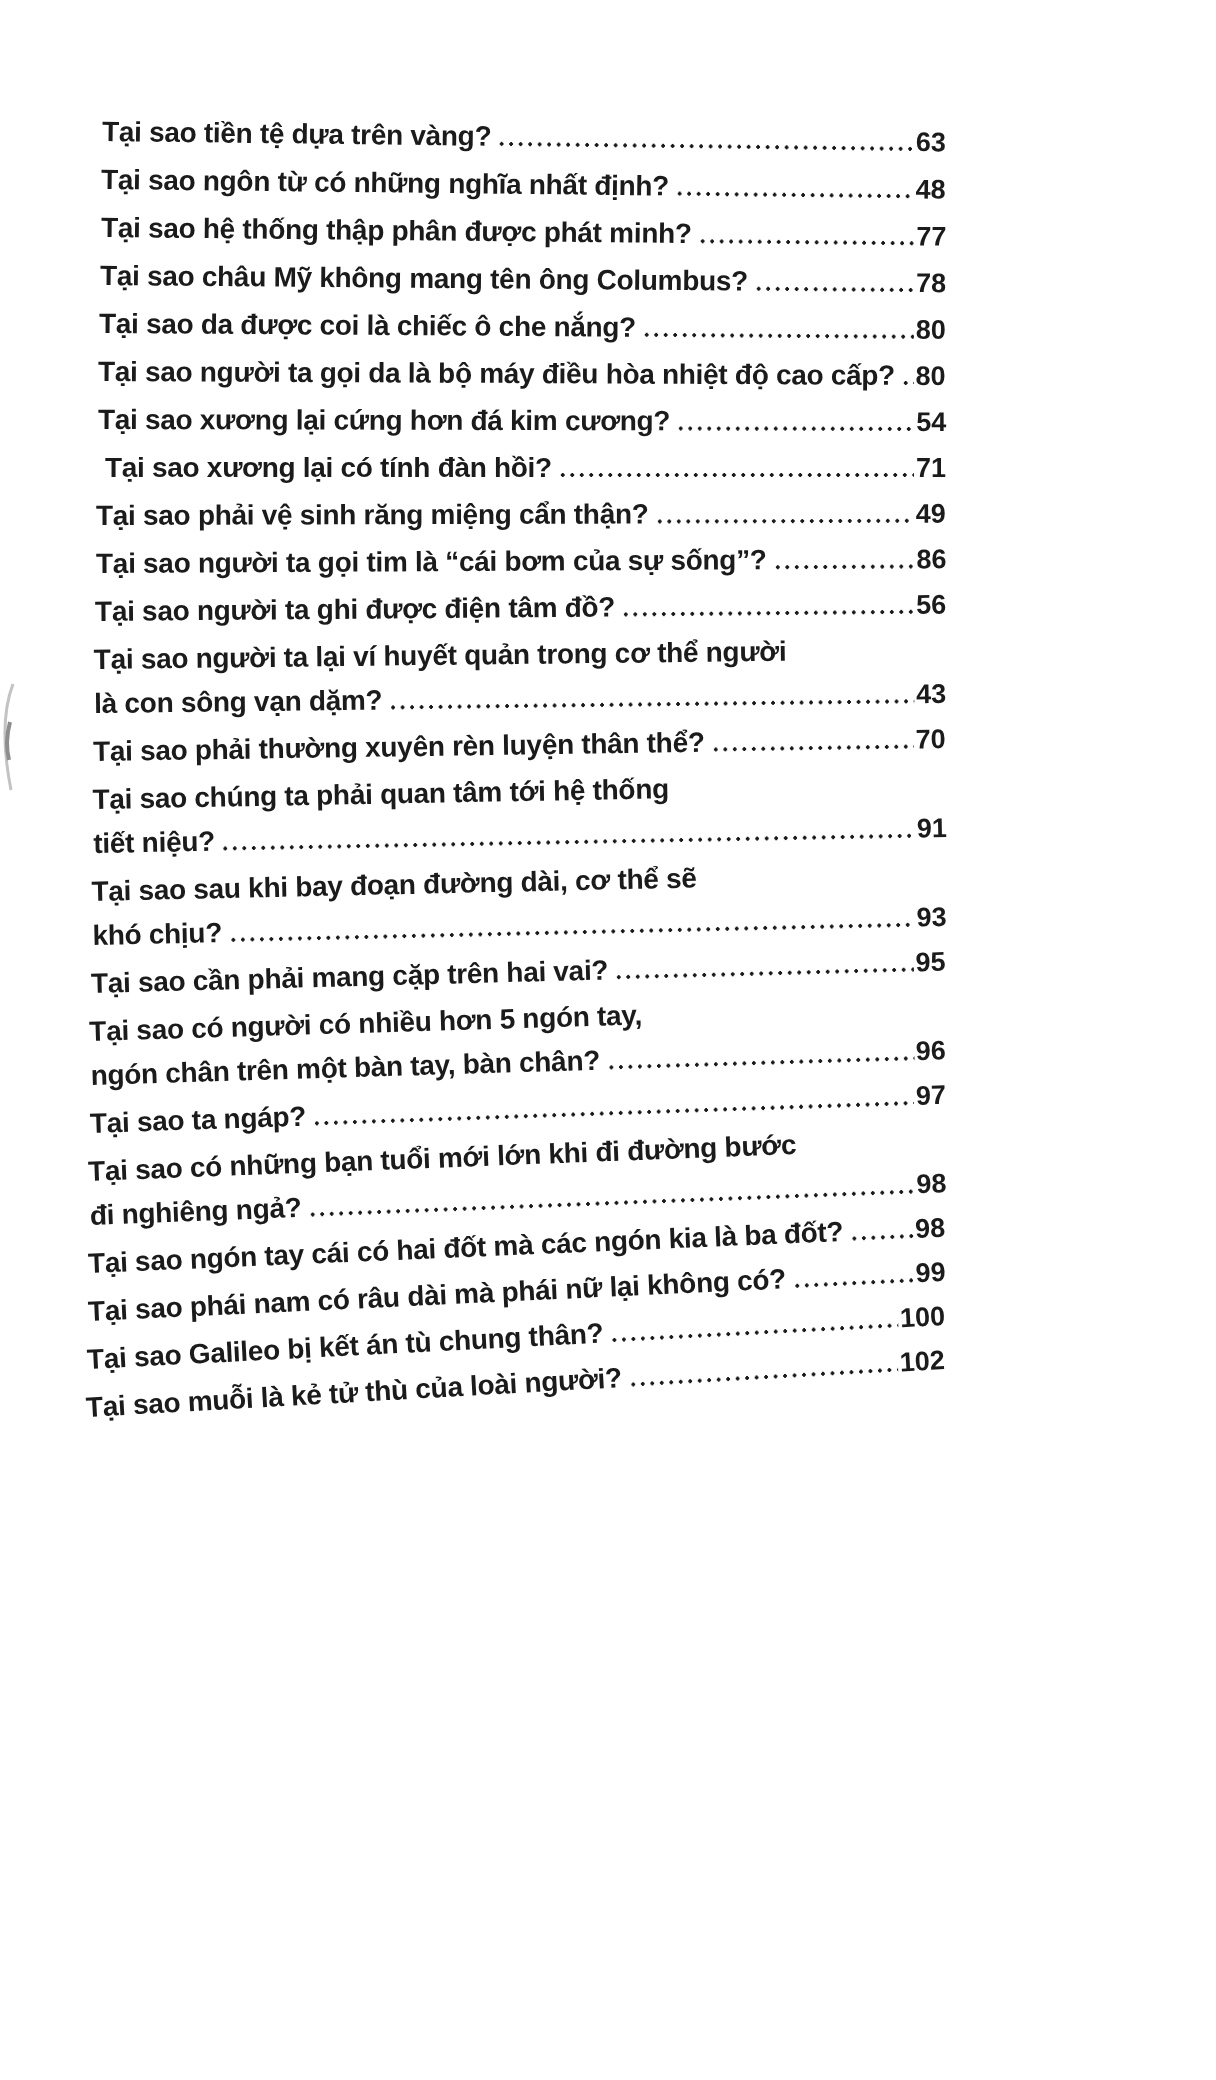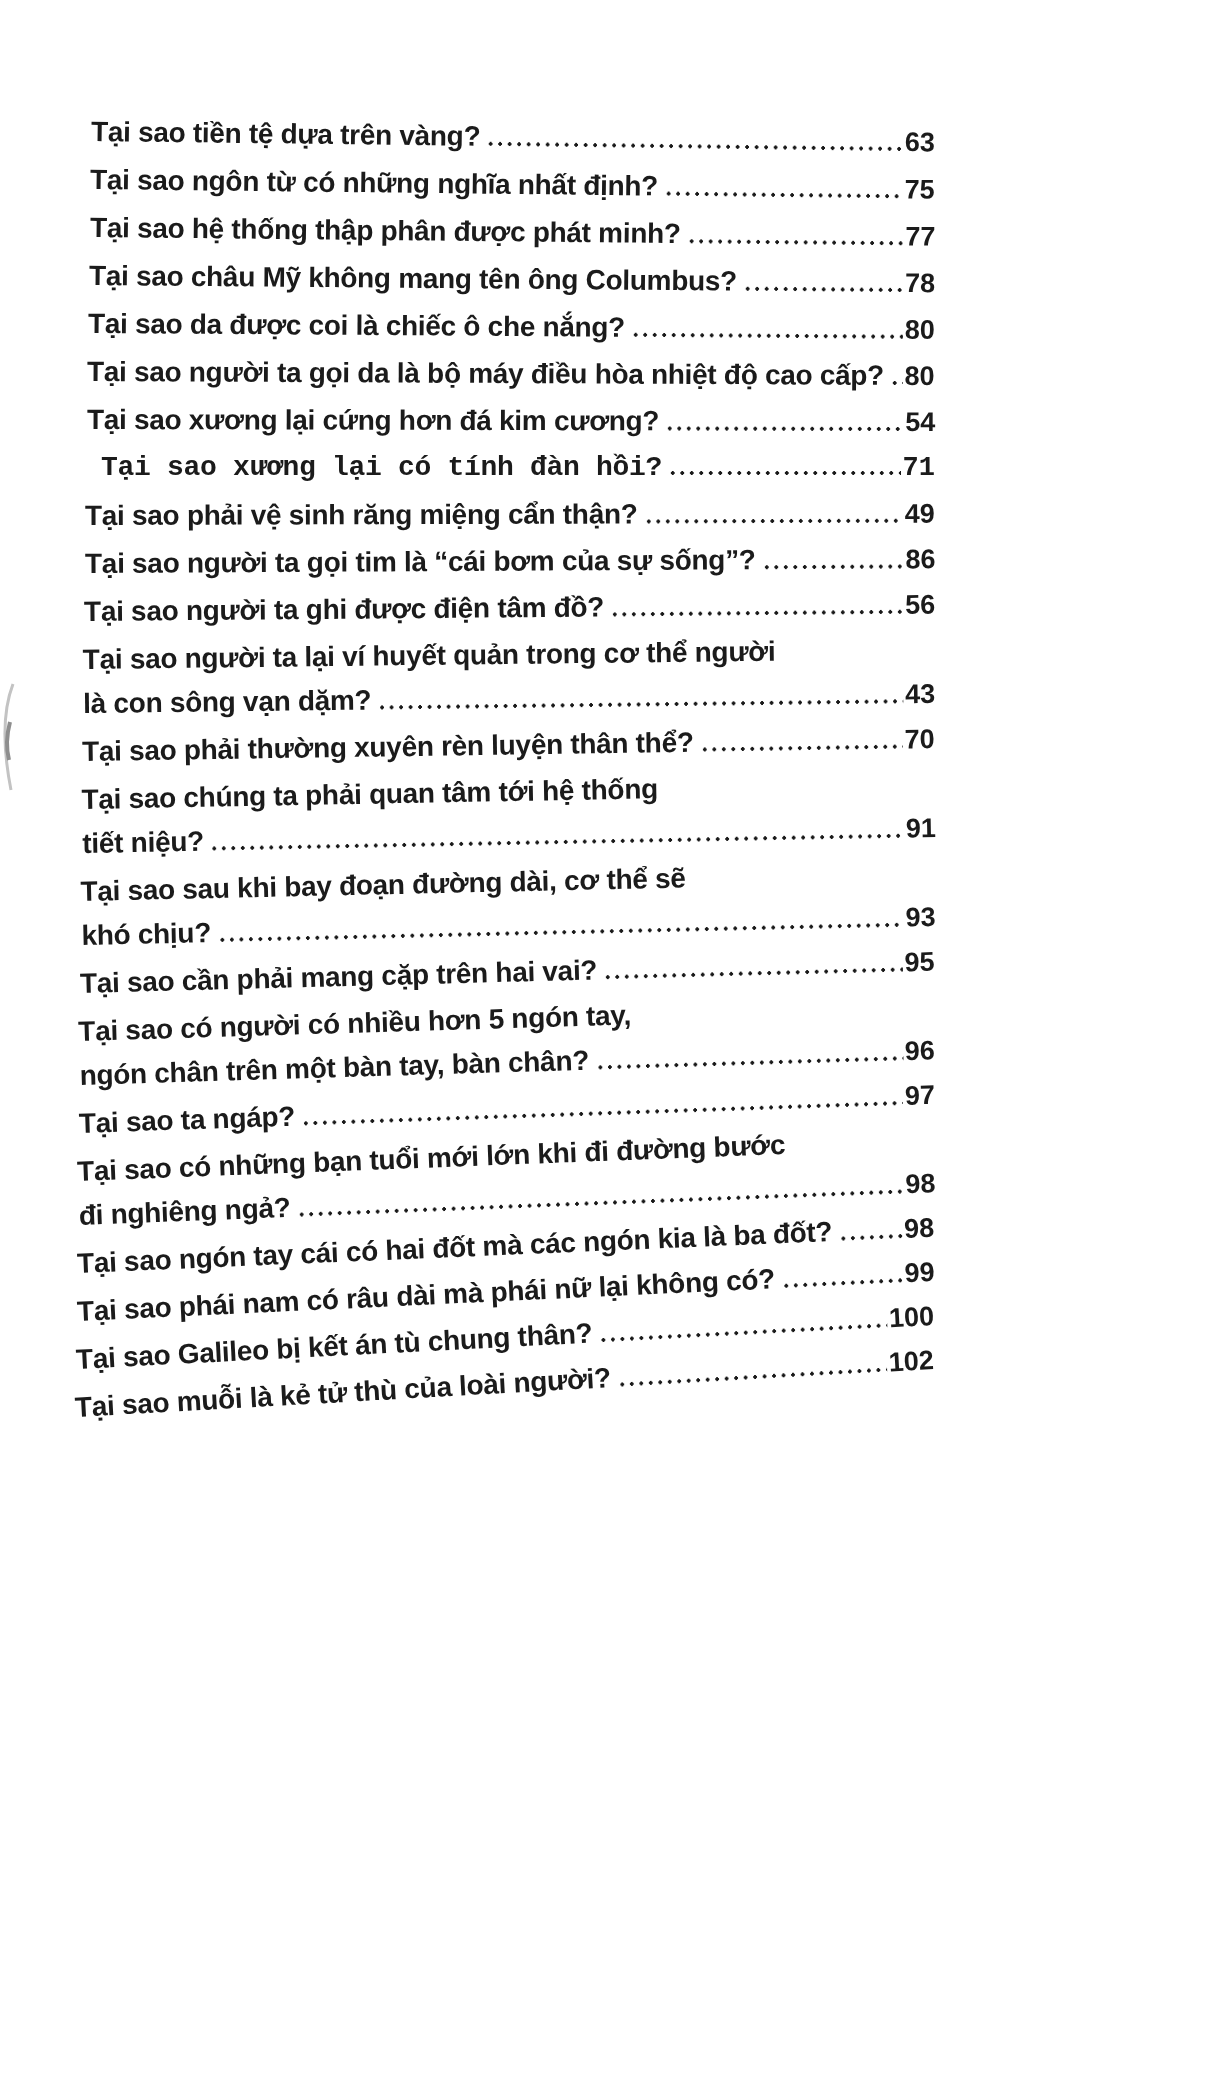"Tại sao tiền tệ dựa" #toc { left: 83px -> 94px }
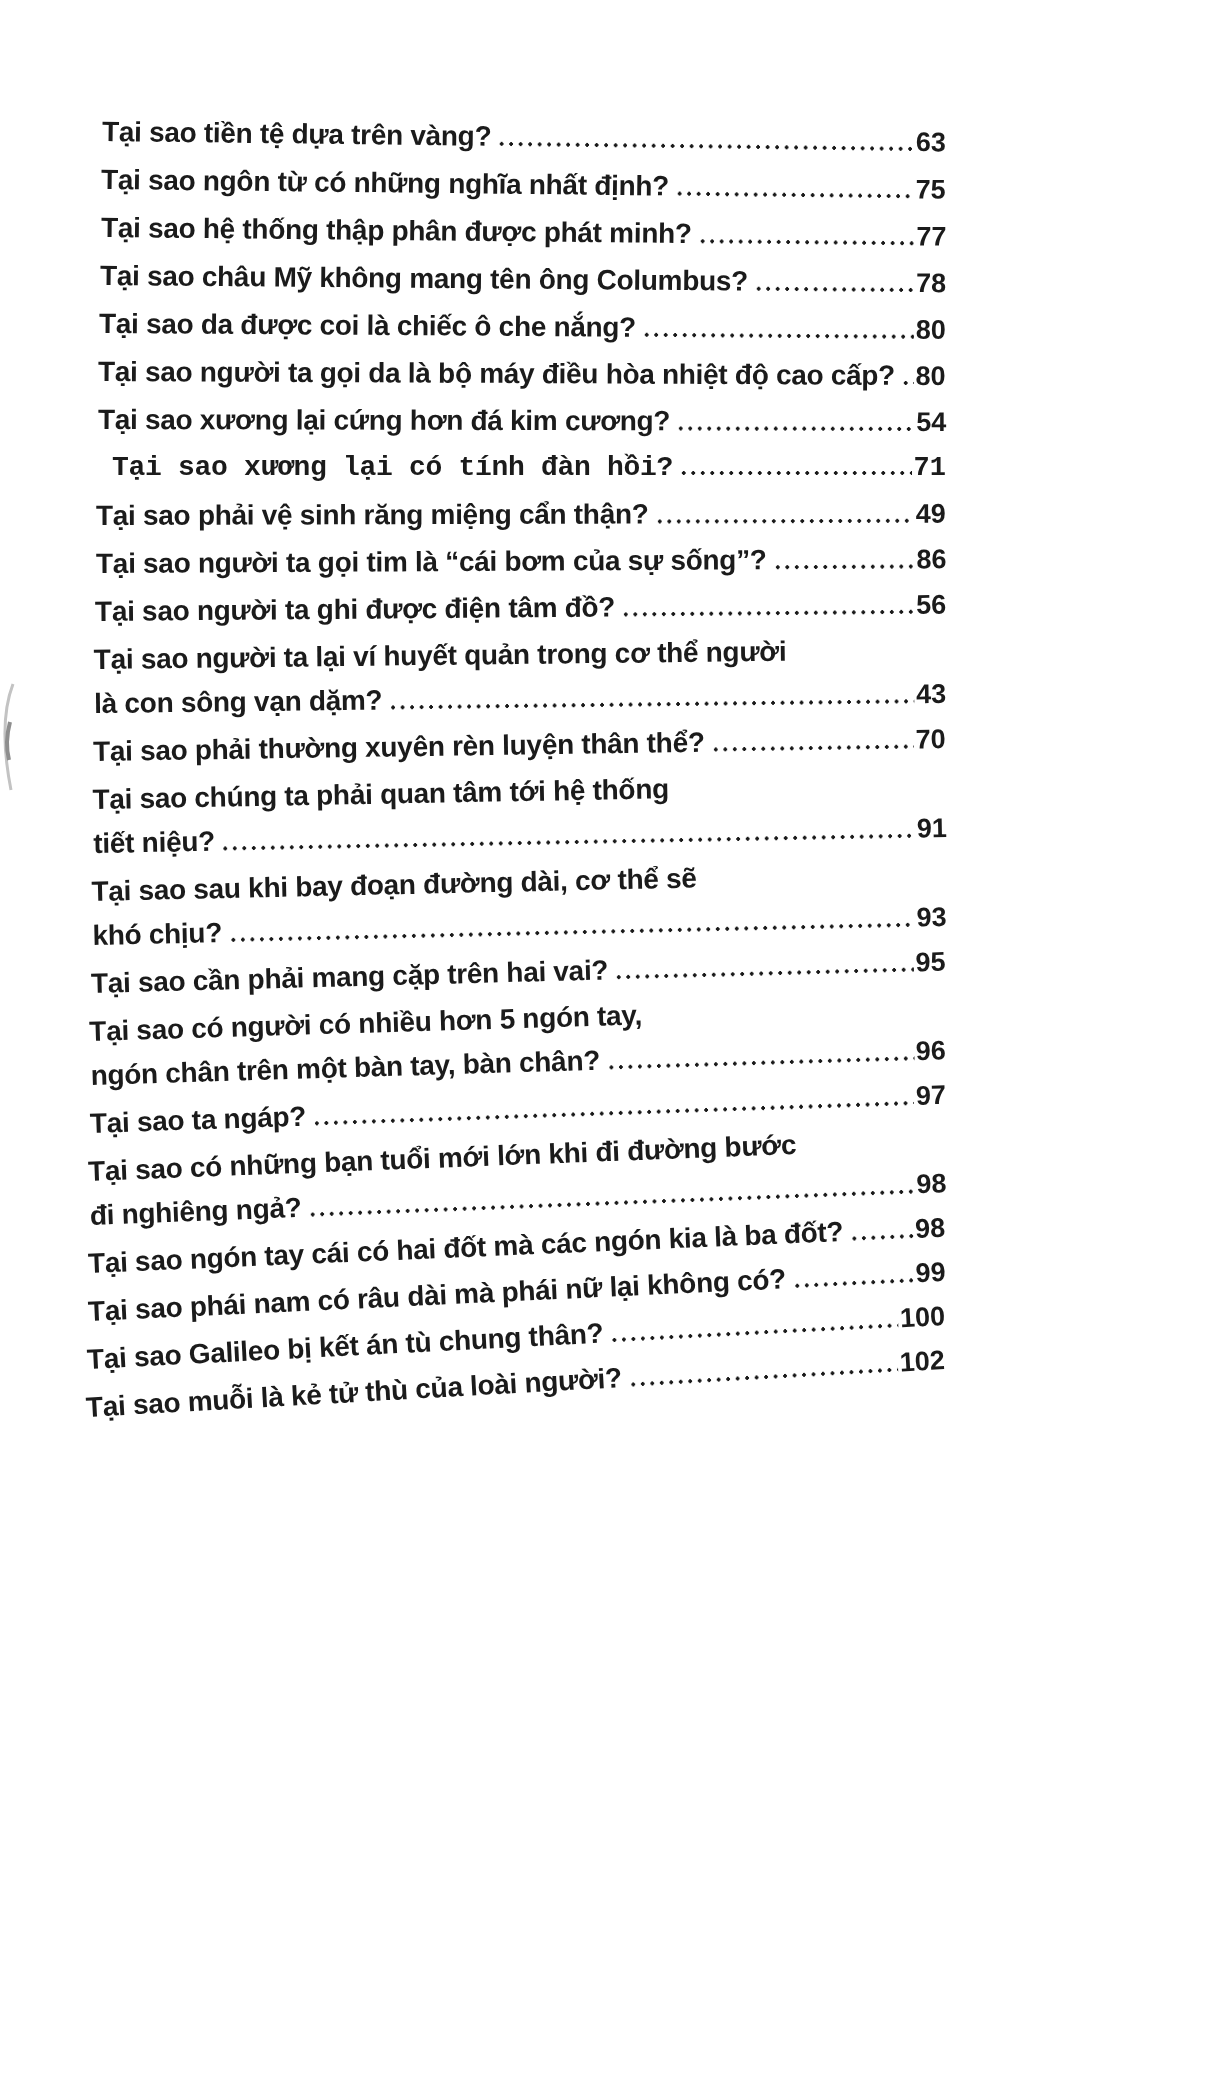"75" span.pg { text: 75 -> 48 }
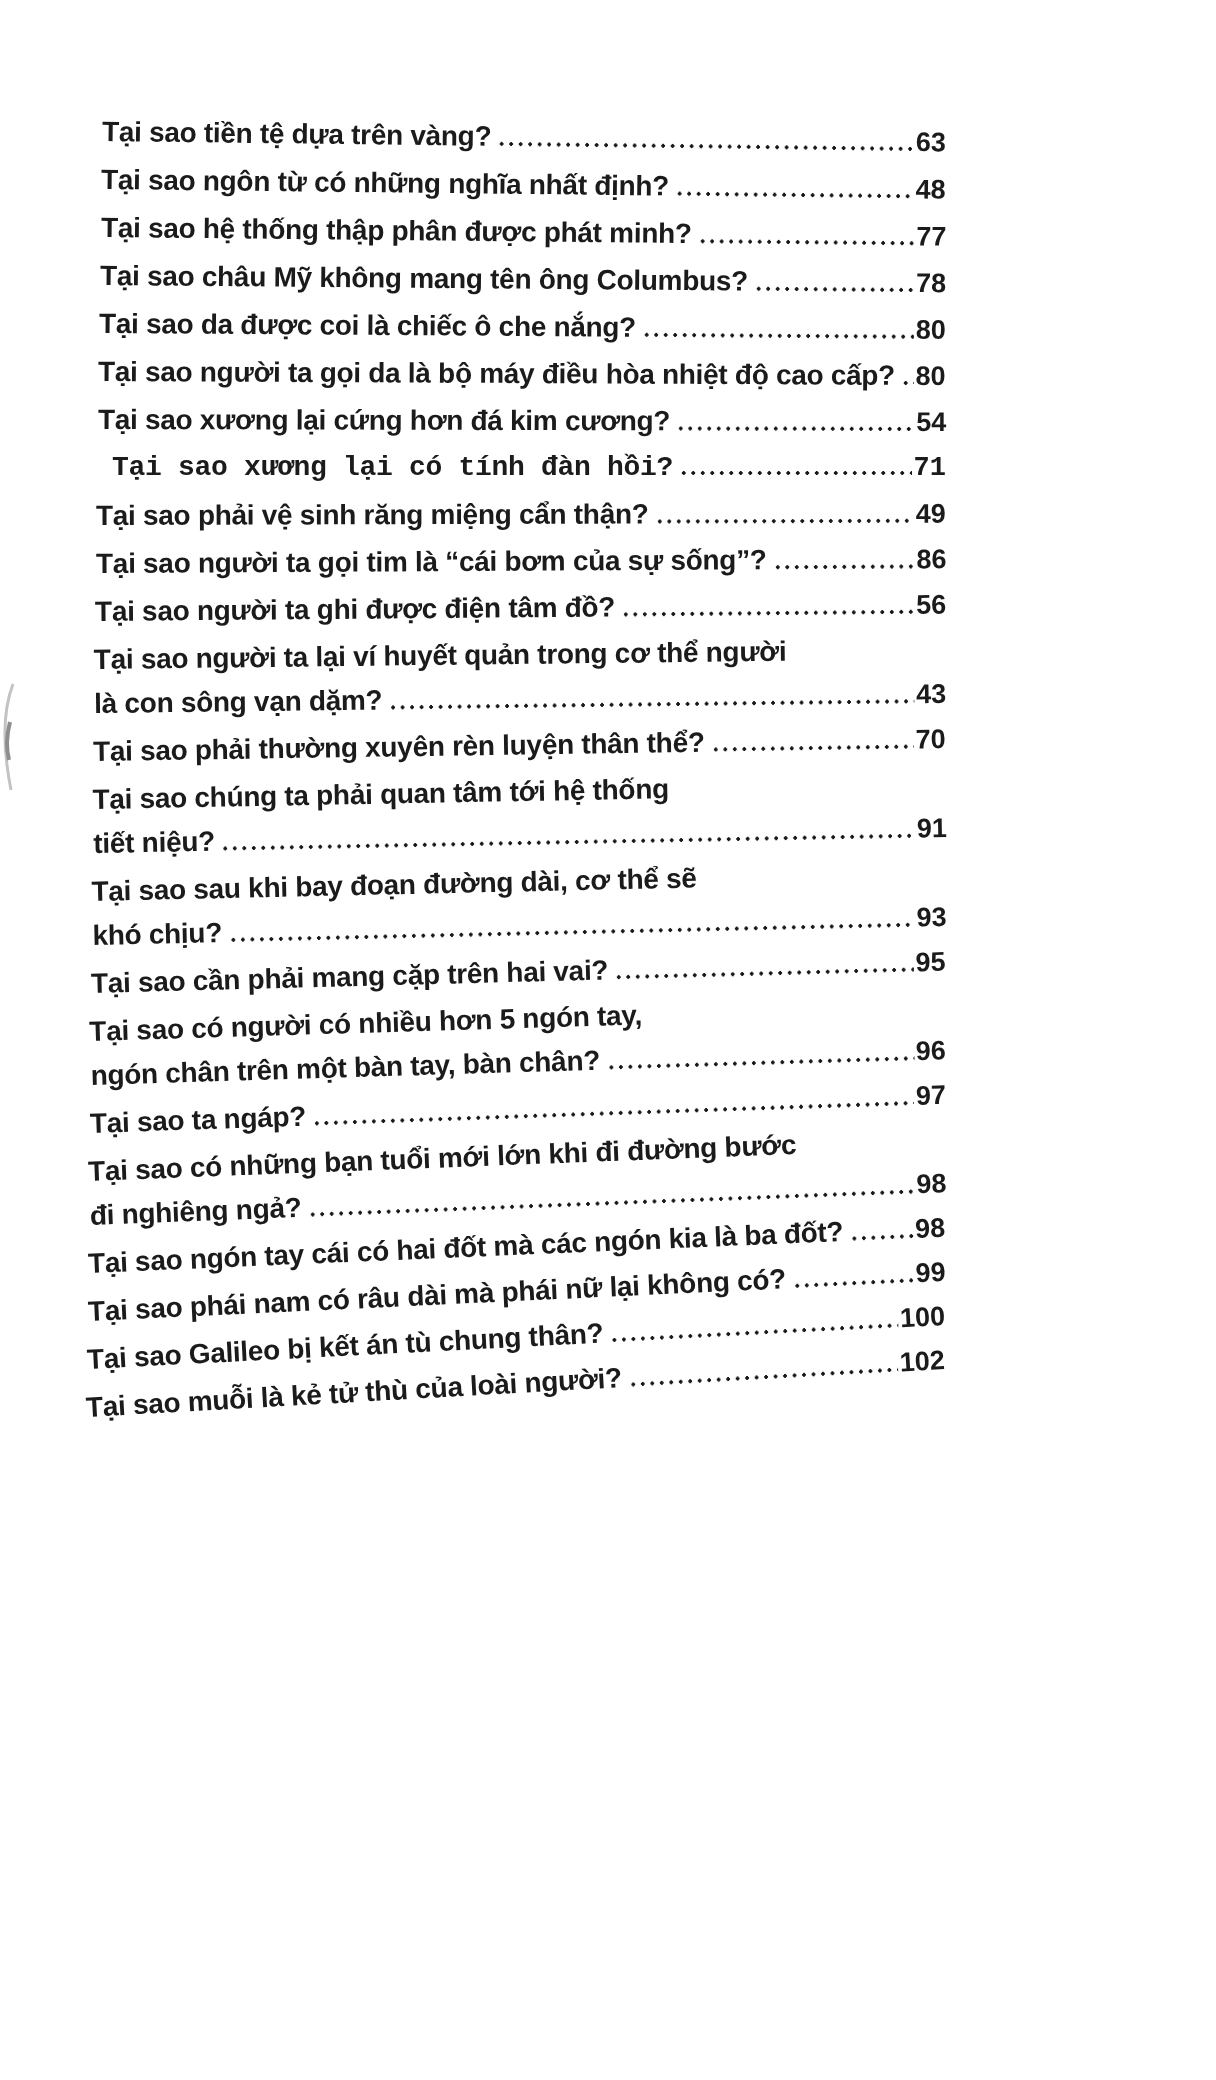"Tại sao xương lại có" div.entry { font-family: Liberation Mono, monospace -> none; margin-left: 18px -> 11px }
